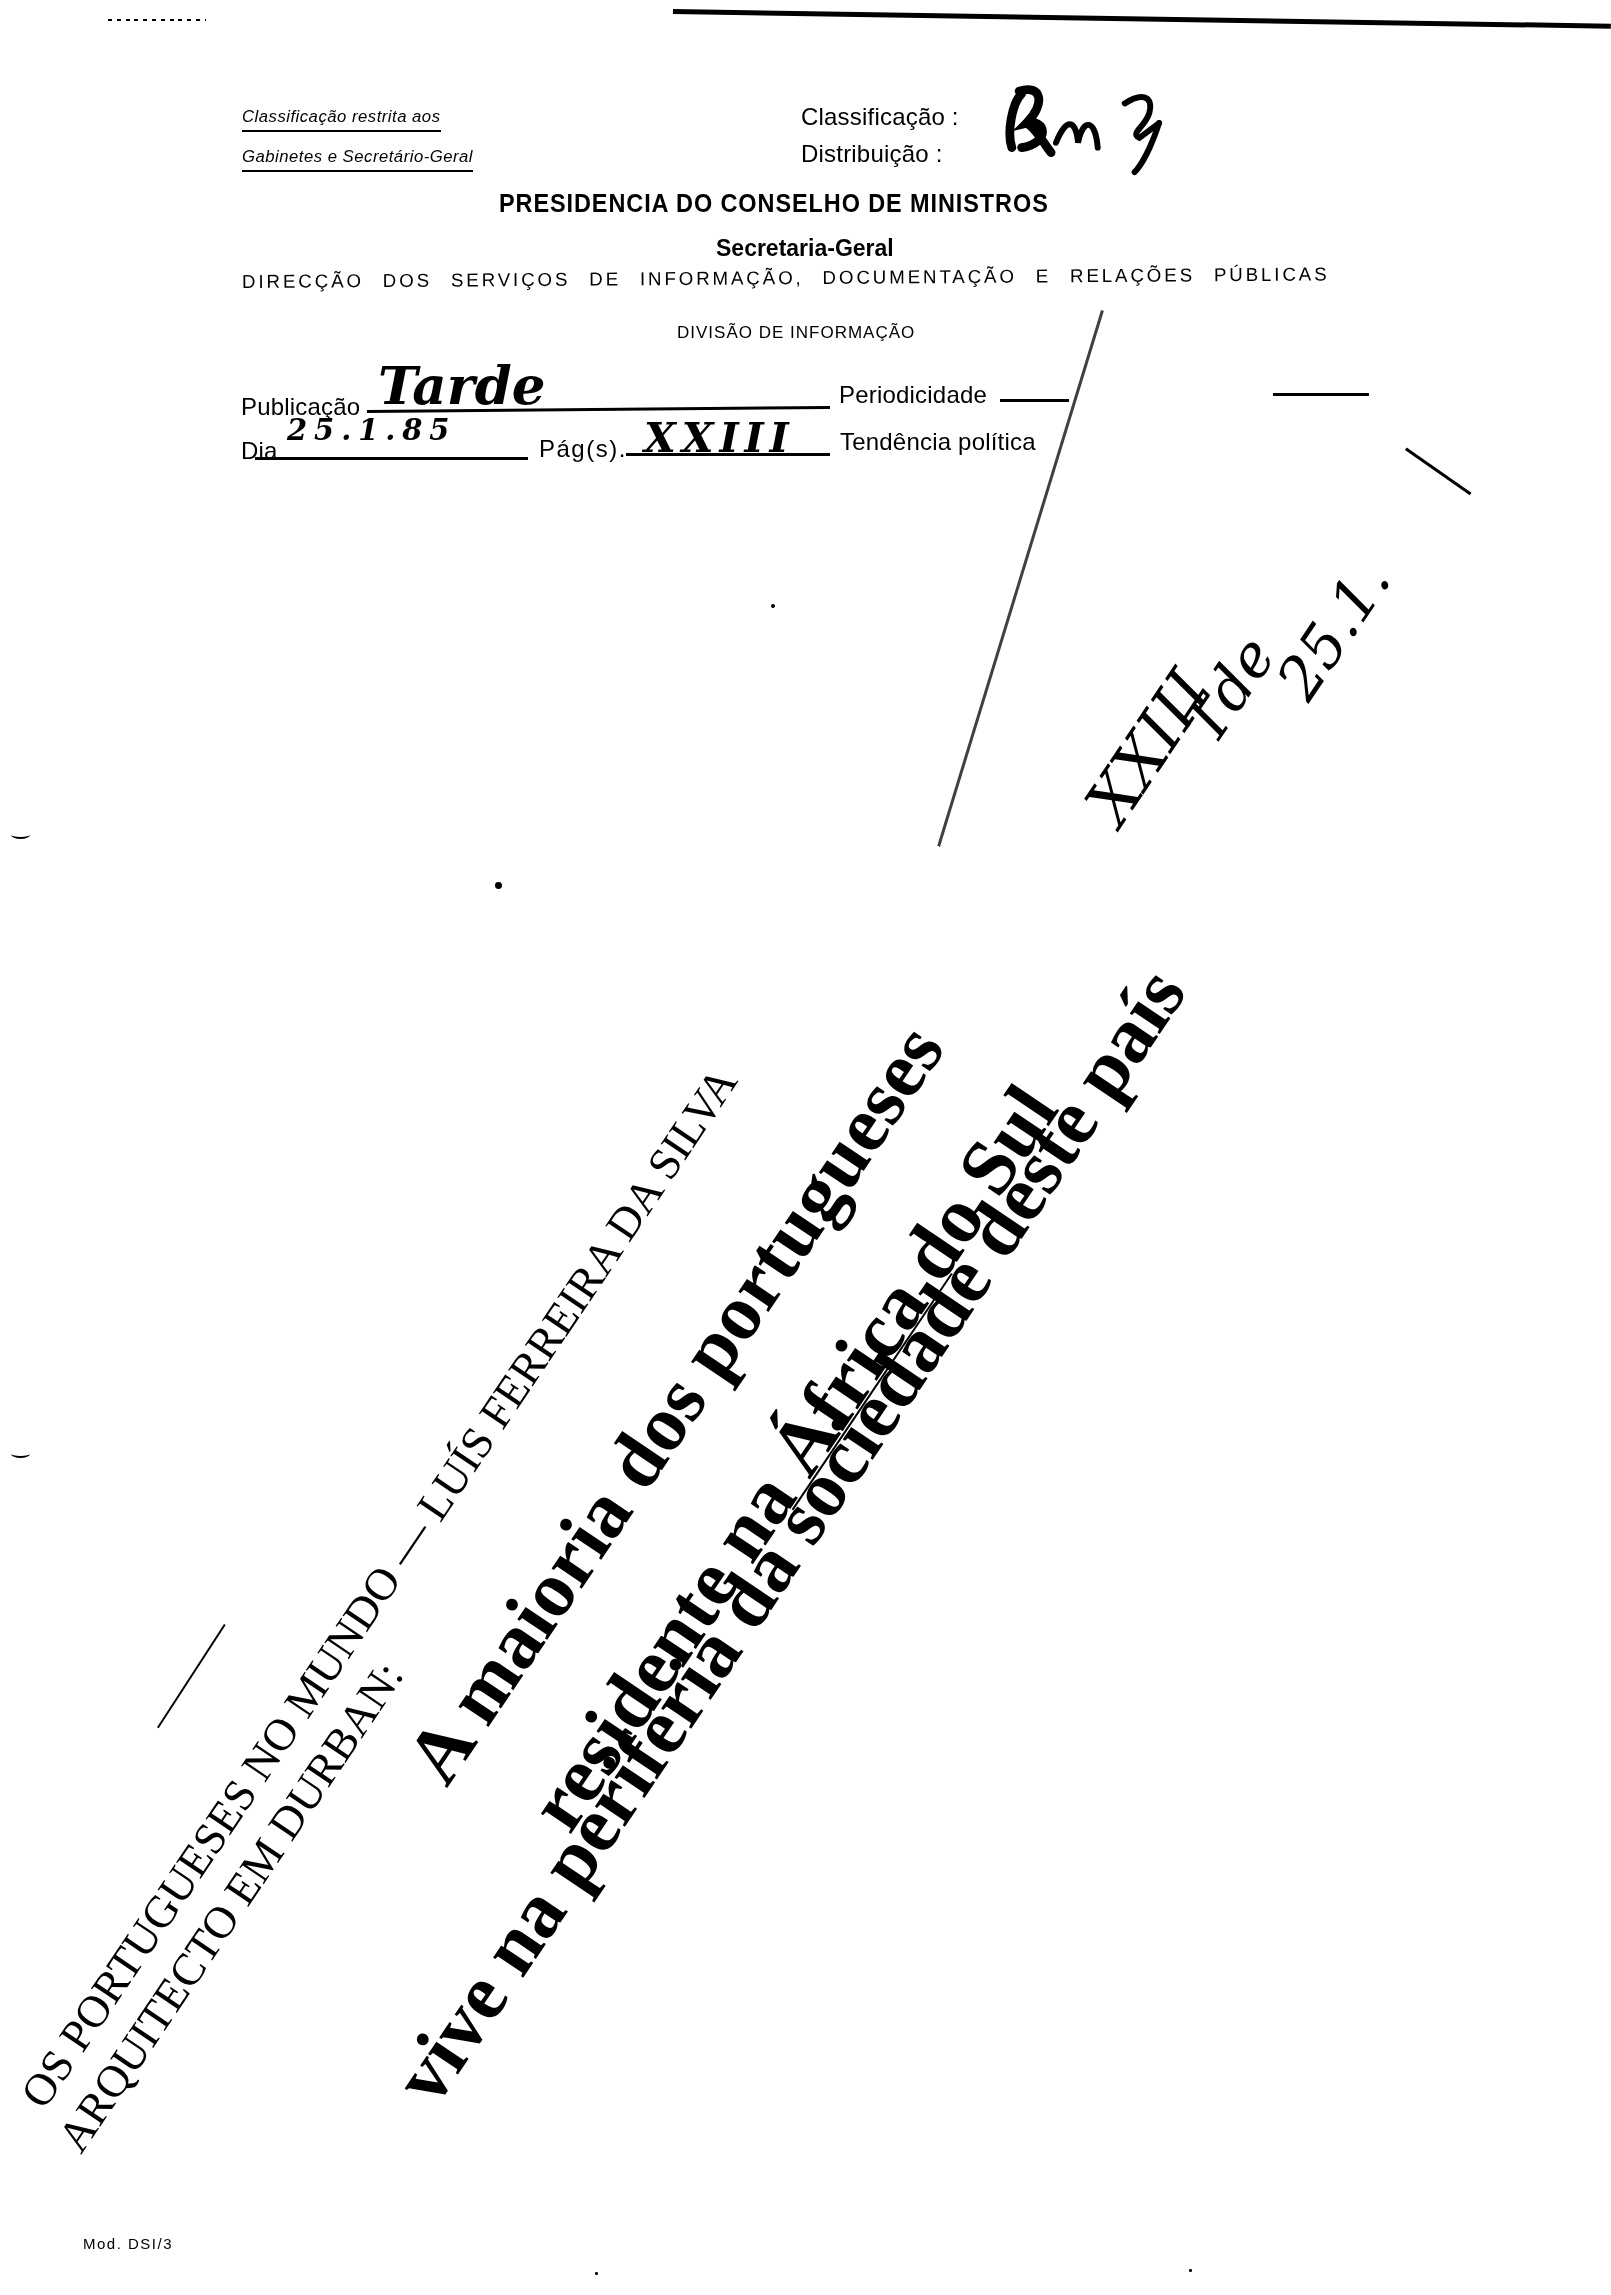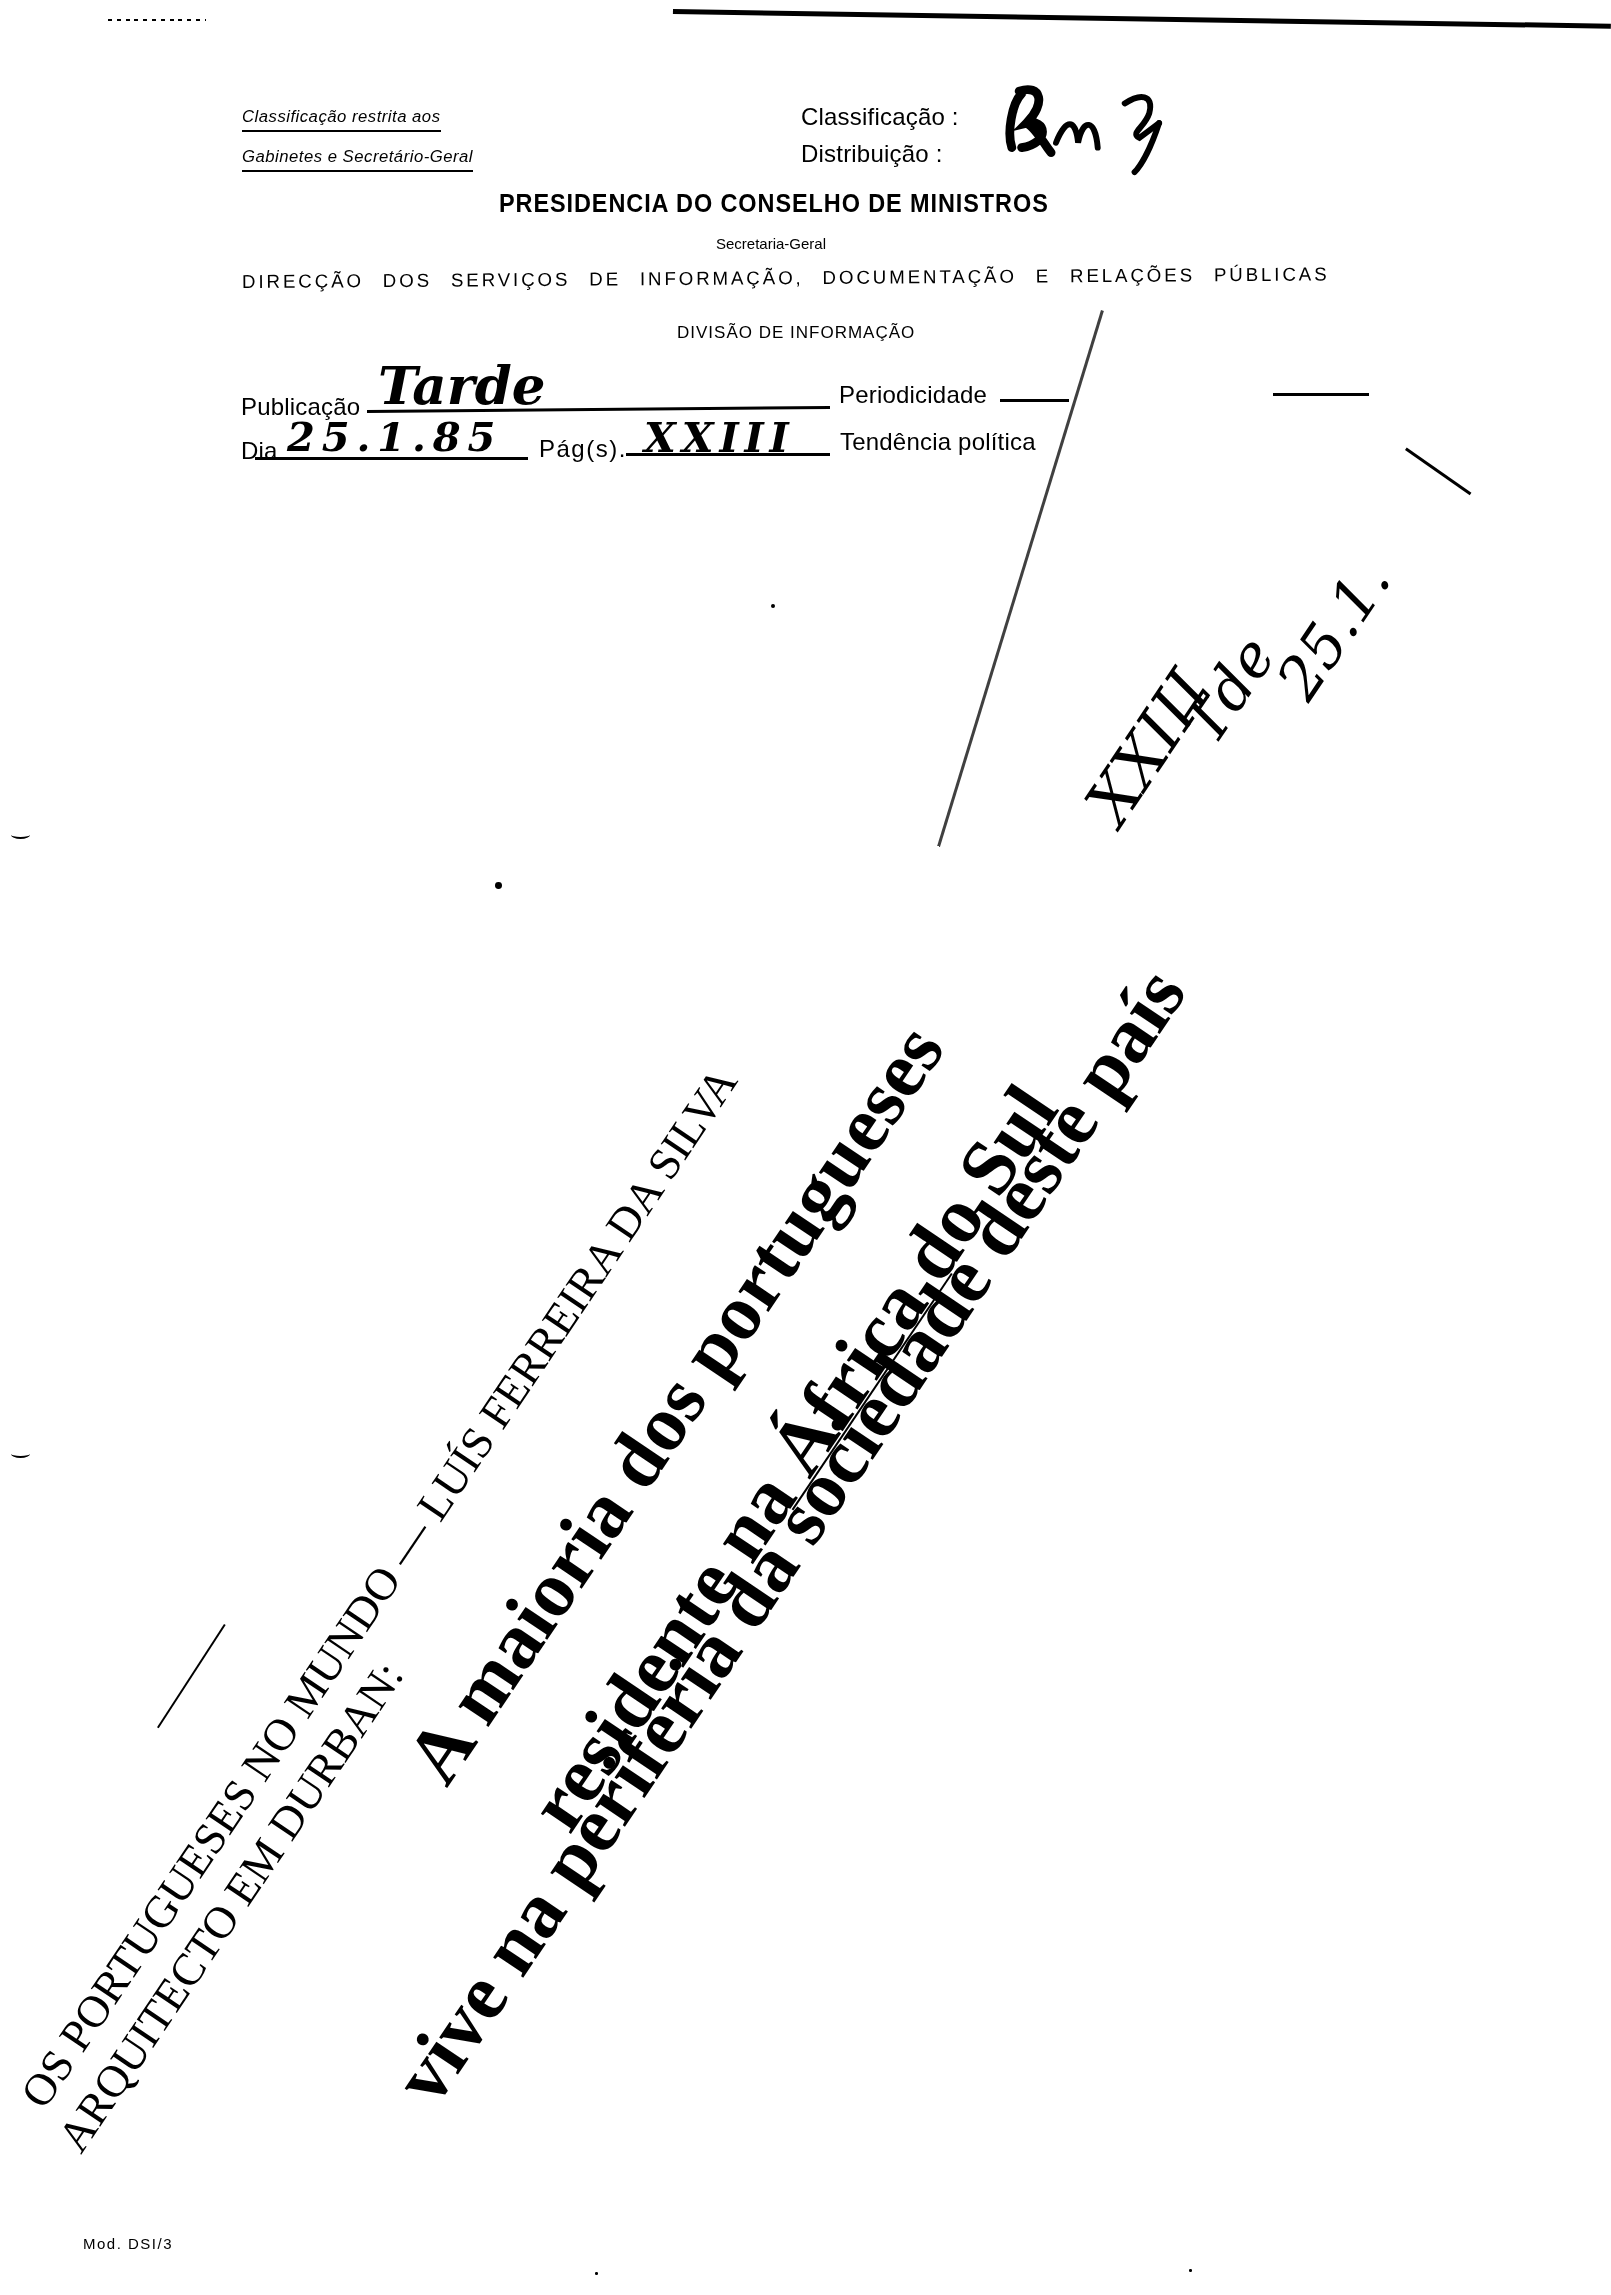"Secretaria-Geral" div.abs { font-size: 15px -> 23px; font-weight: normal -> bold }
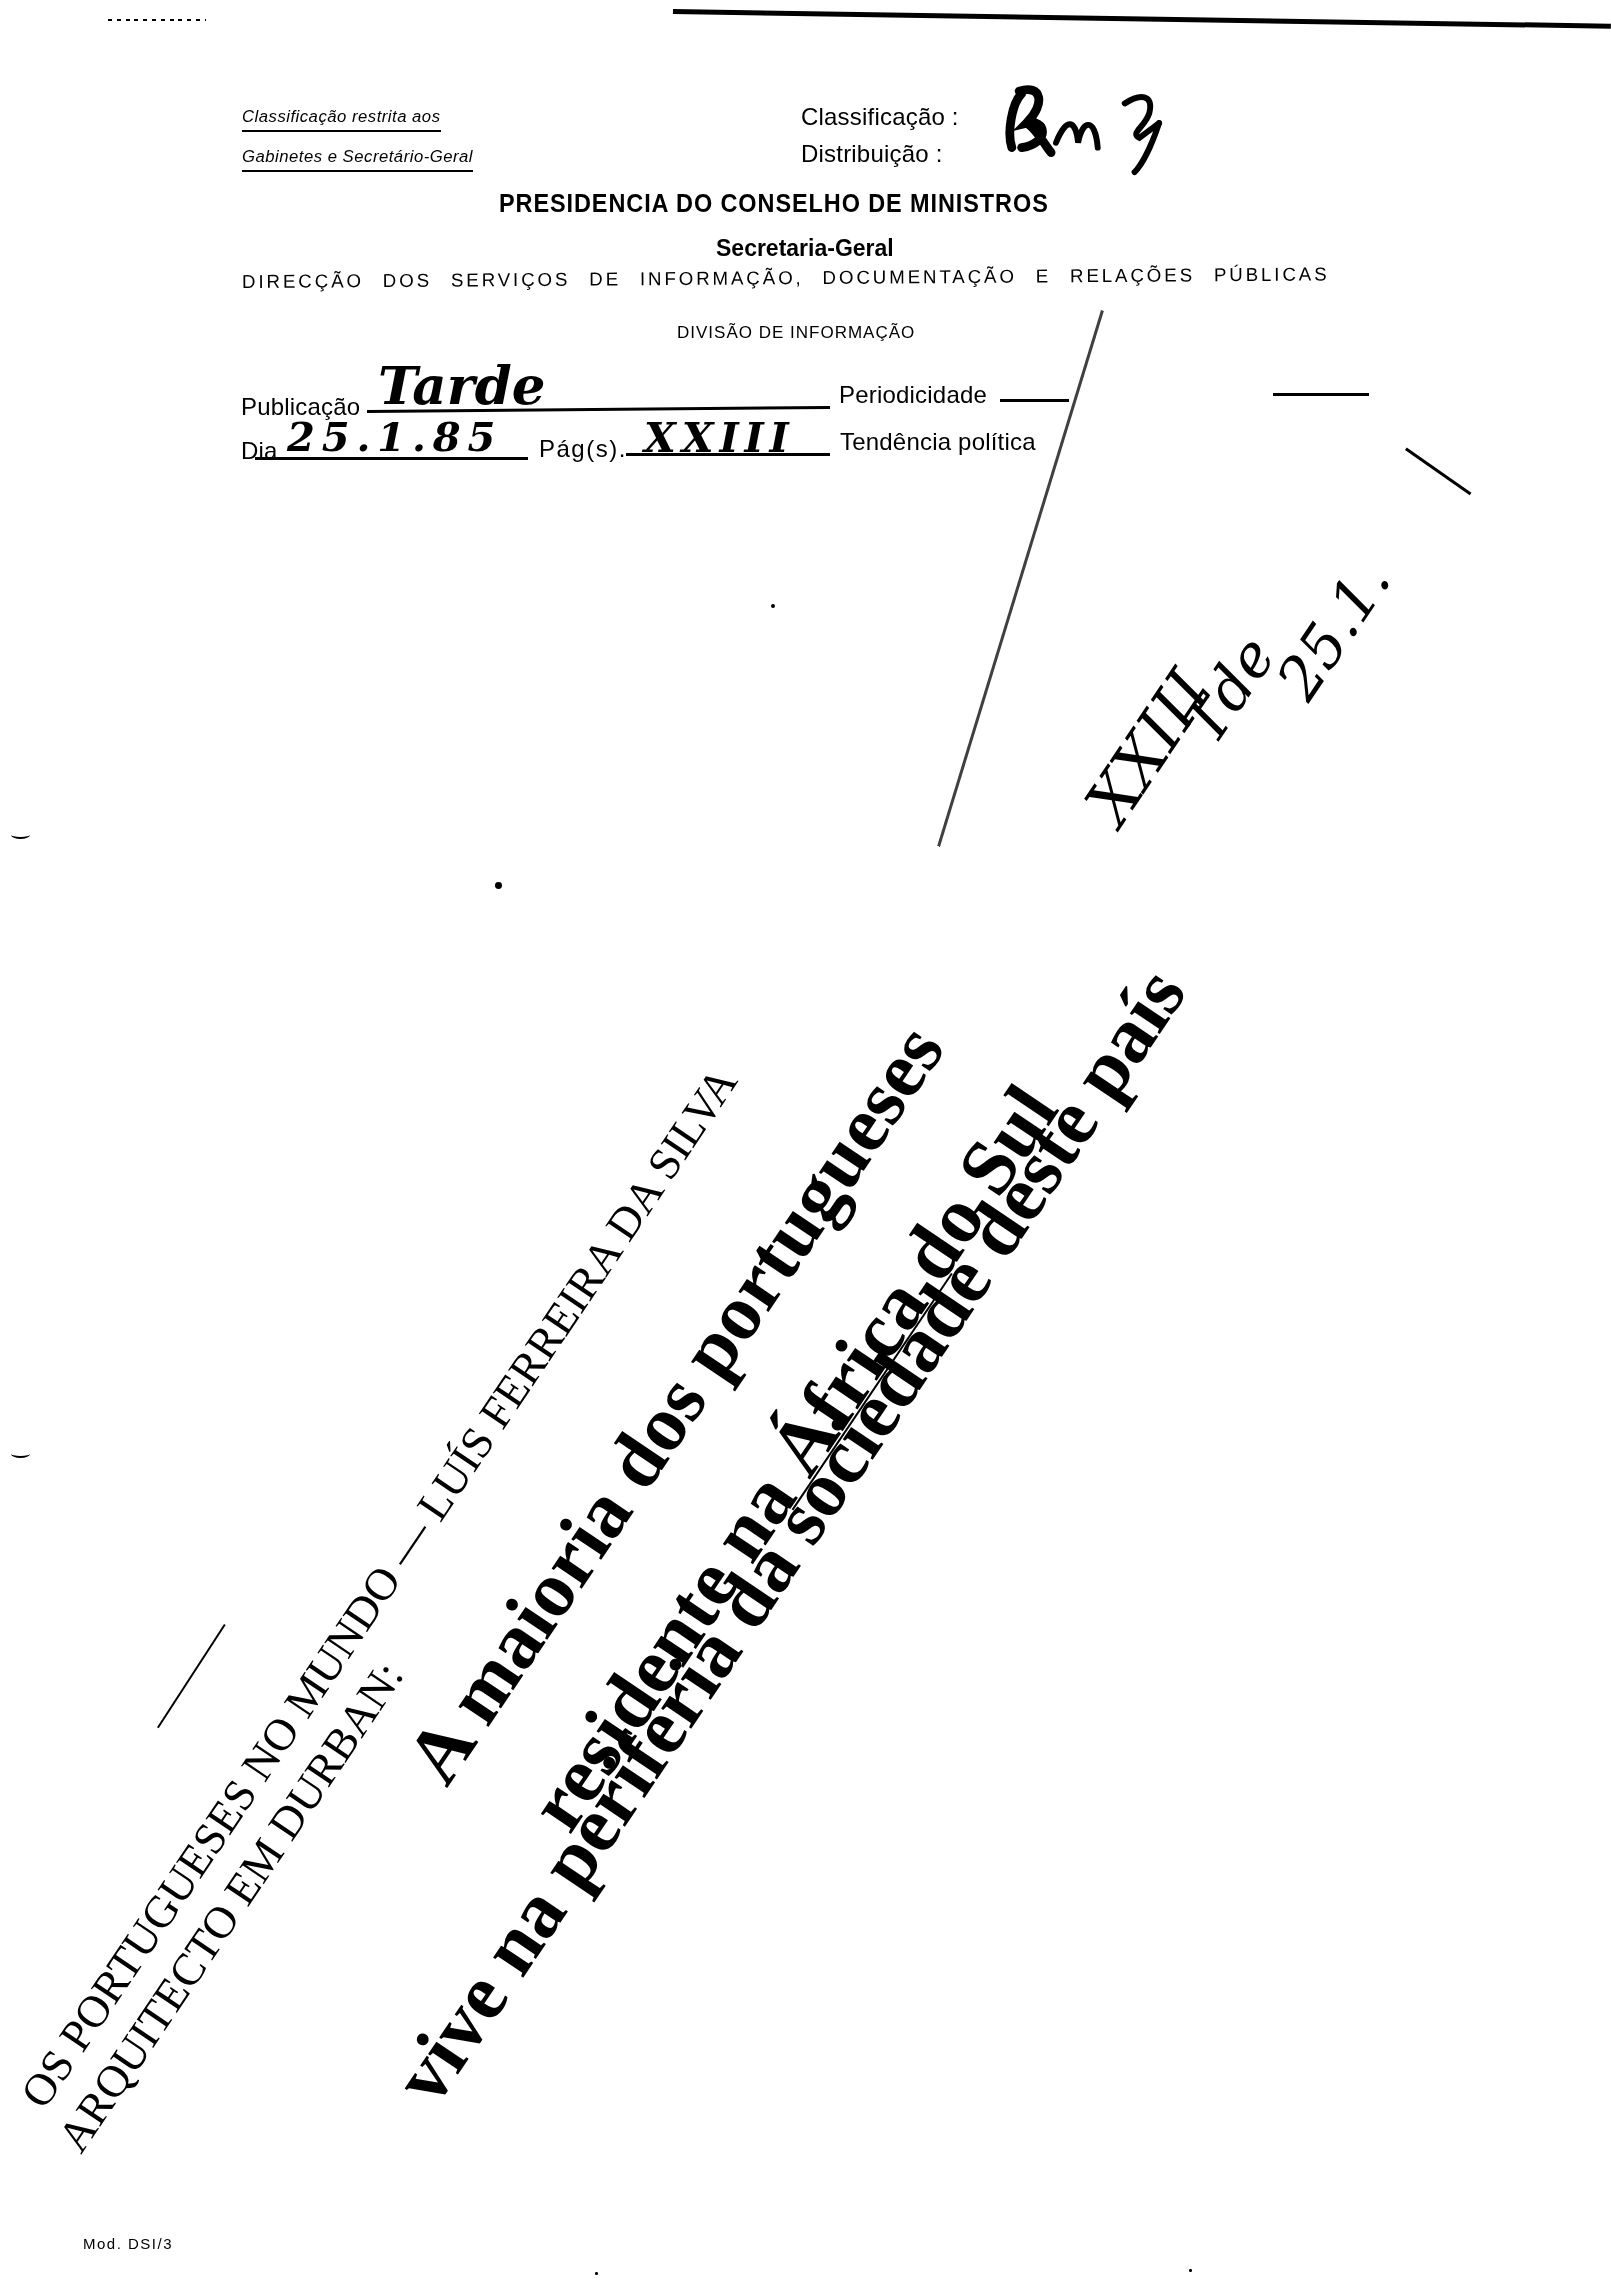"25.1.85" div.abs { font-size: 40px -> 29px }
